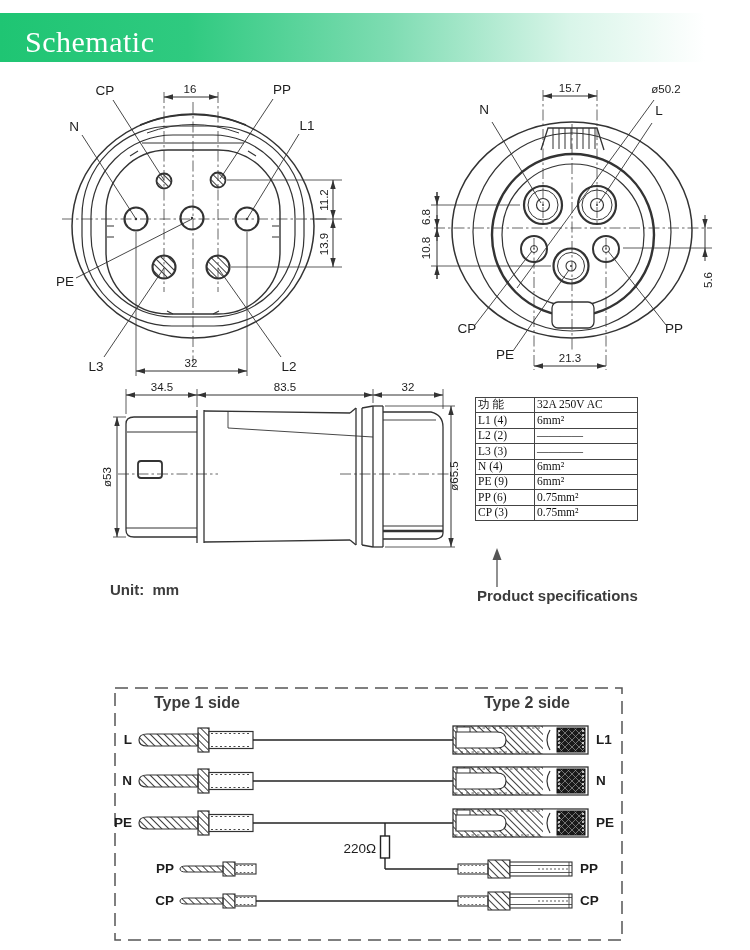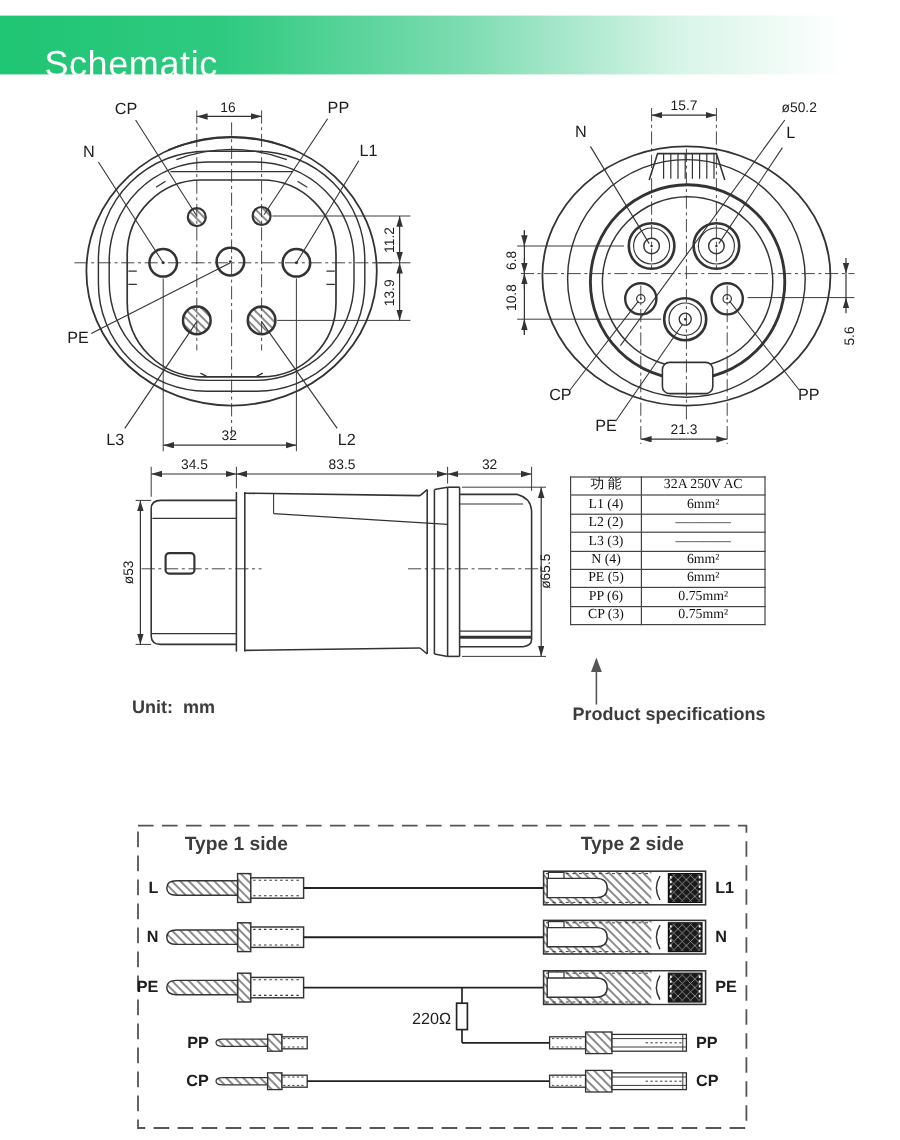"Schematic" .header-title { font-family: none -> Liberation Serif, serif; margin: 16px -> 4px }
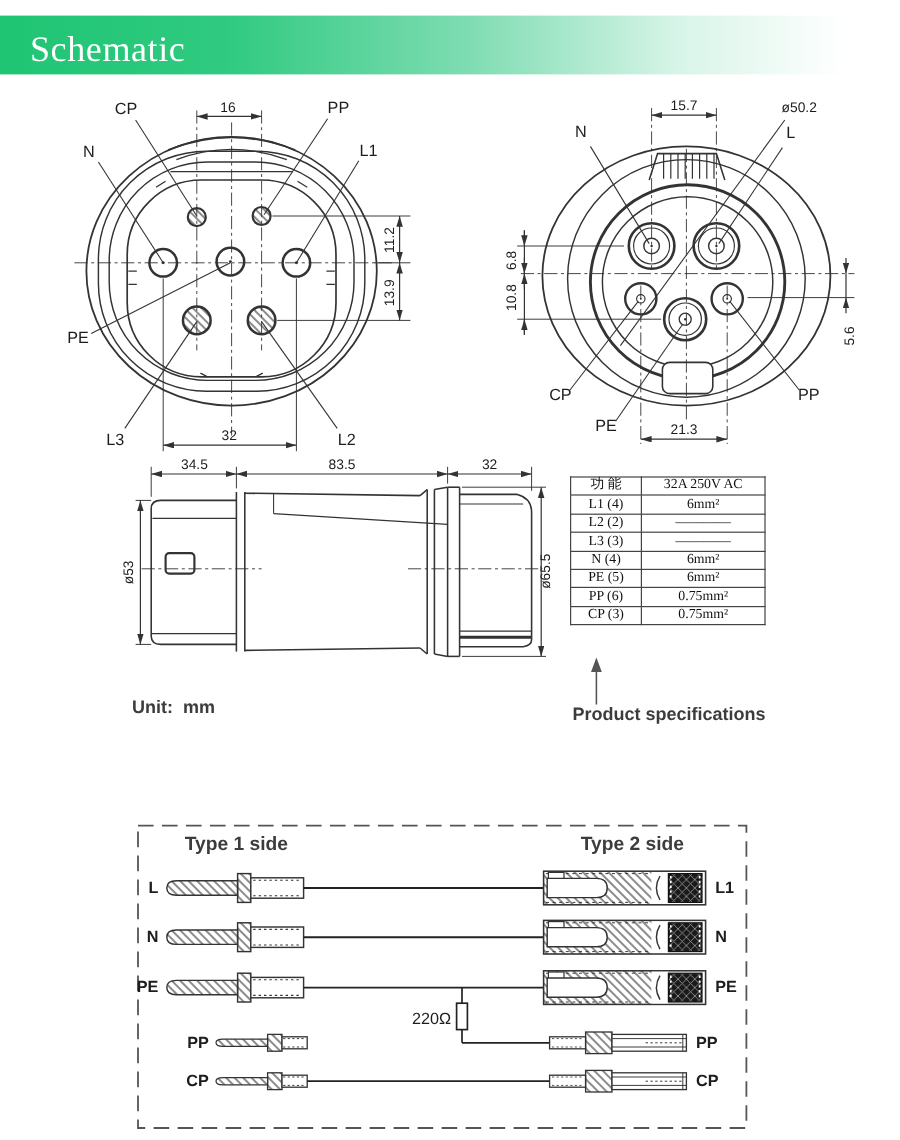"功 能" #spec-table td { text-align: center -> left }
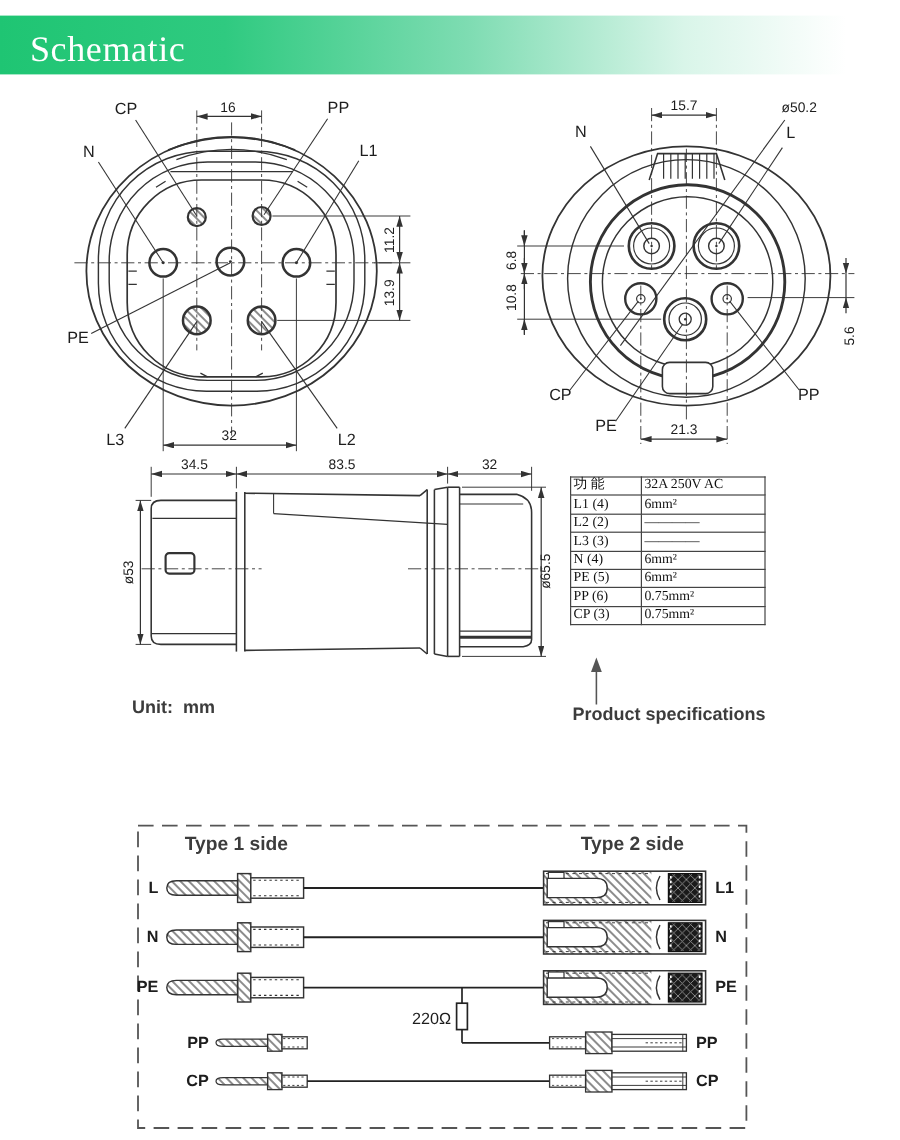"PE (5)" td.c1 { text: 5 -> 9 }
